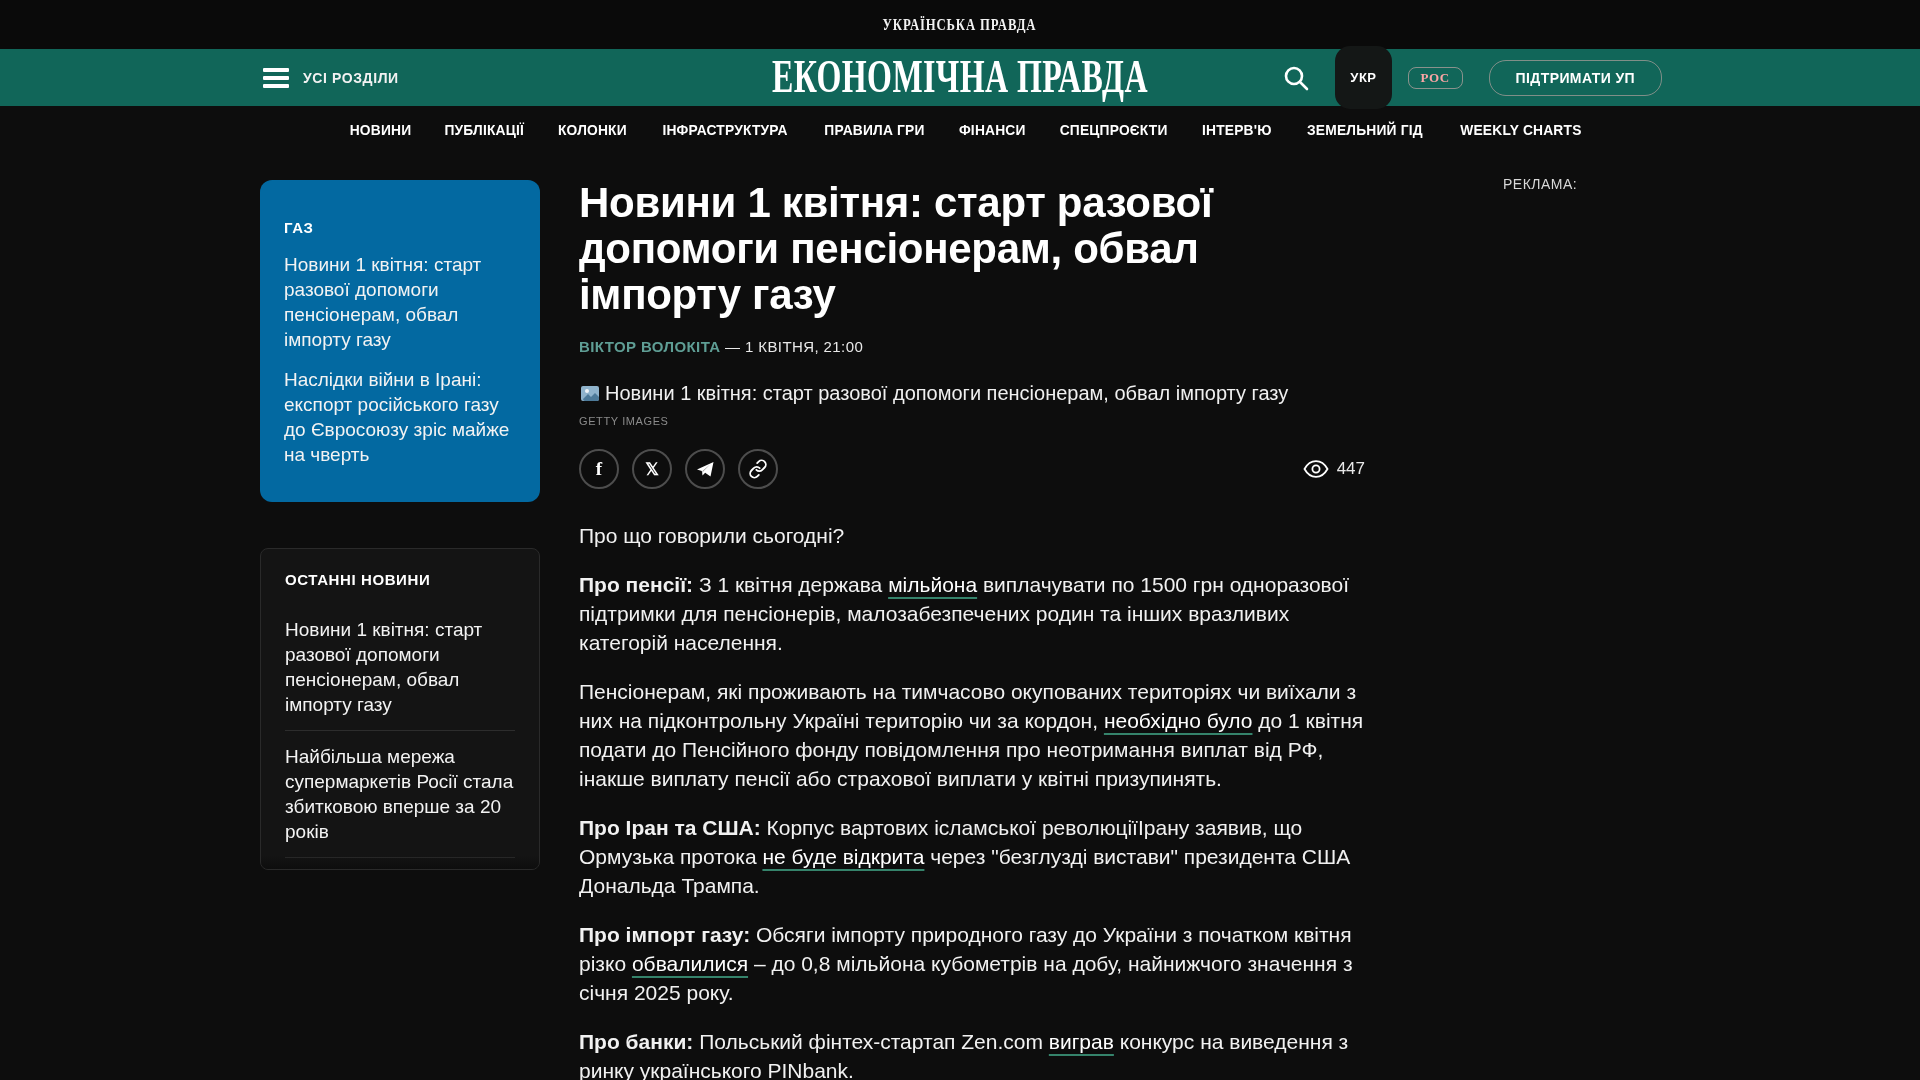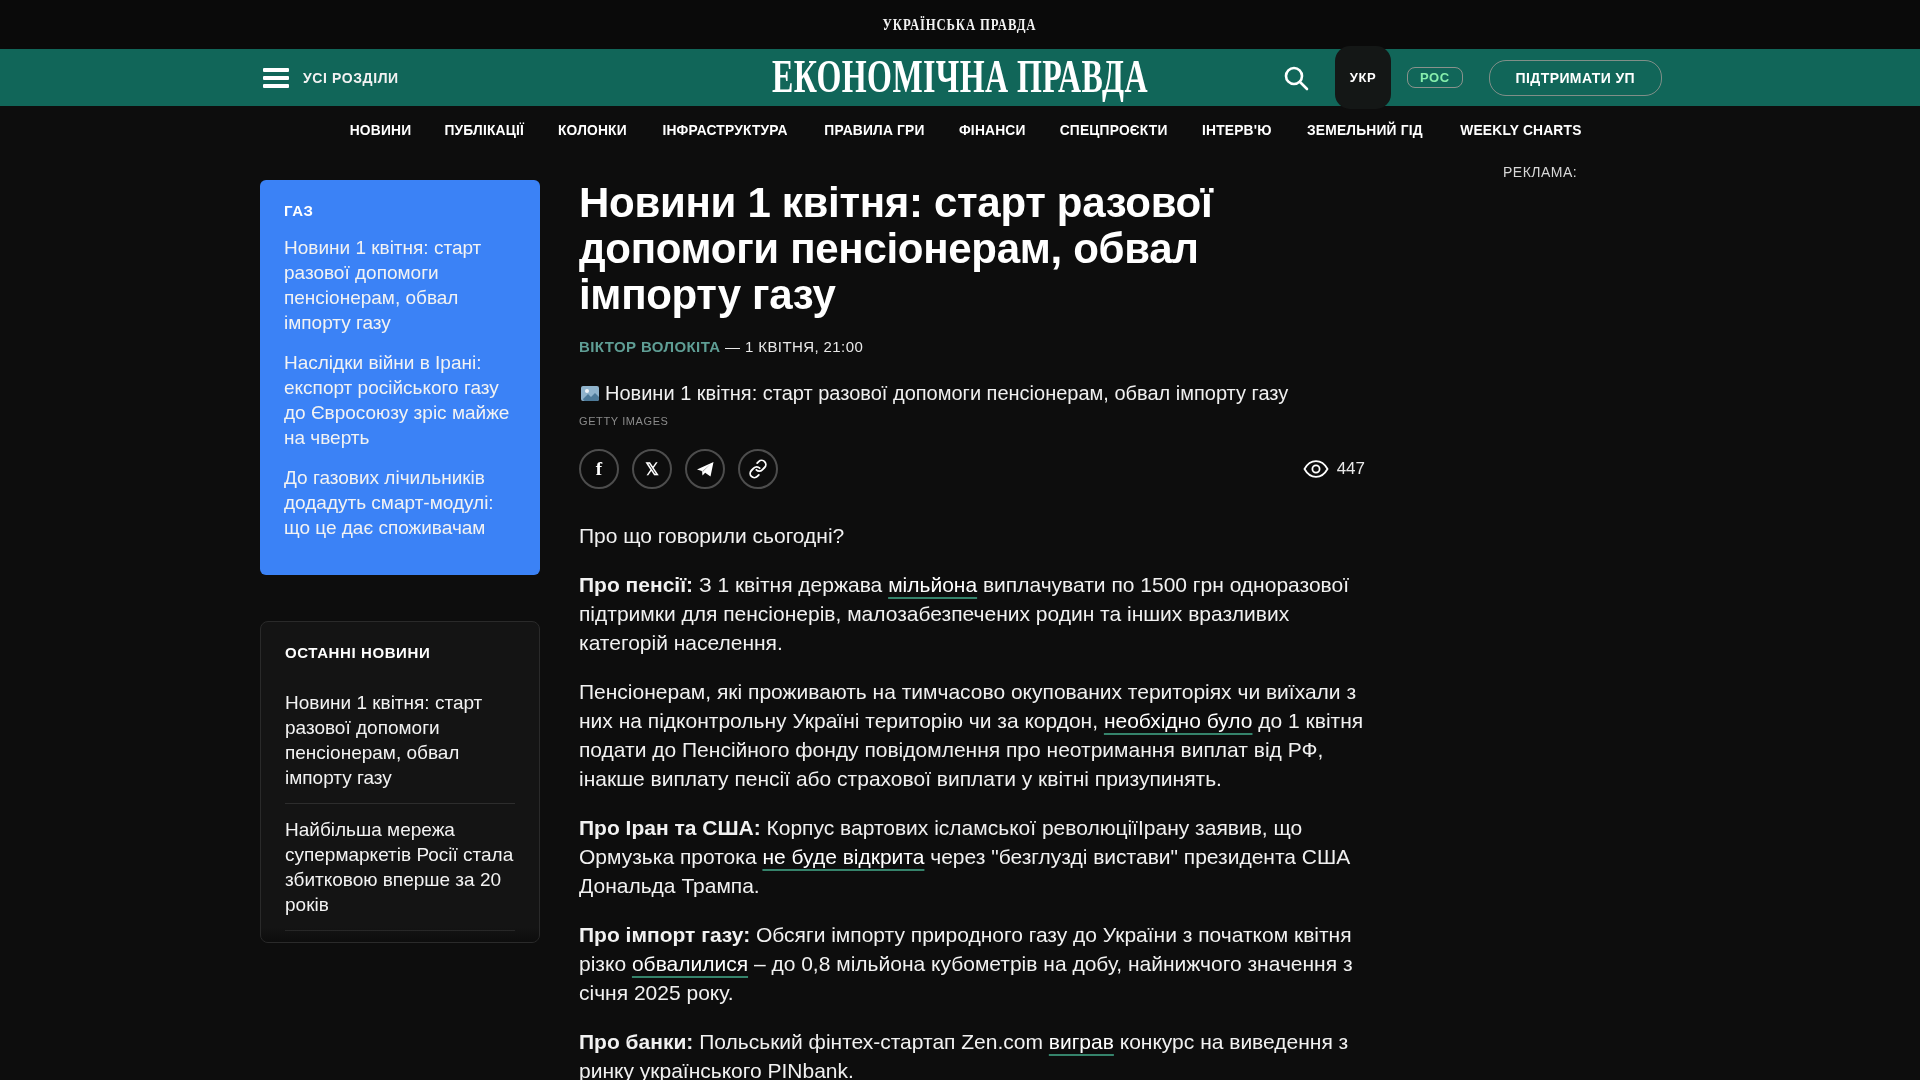"РОС" .lang-other { color: #86efac -> #fca5a5; font-family: none -> Liberation Serif, serif }
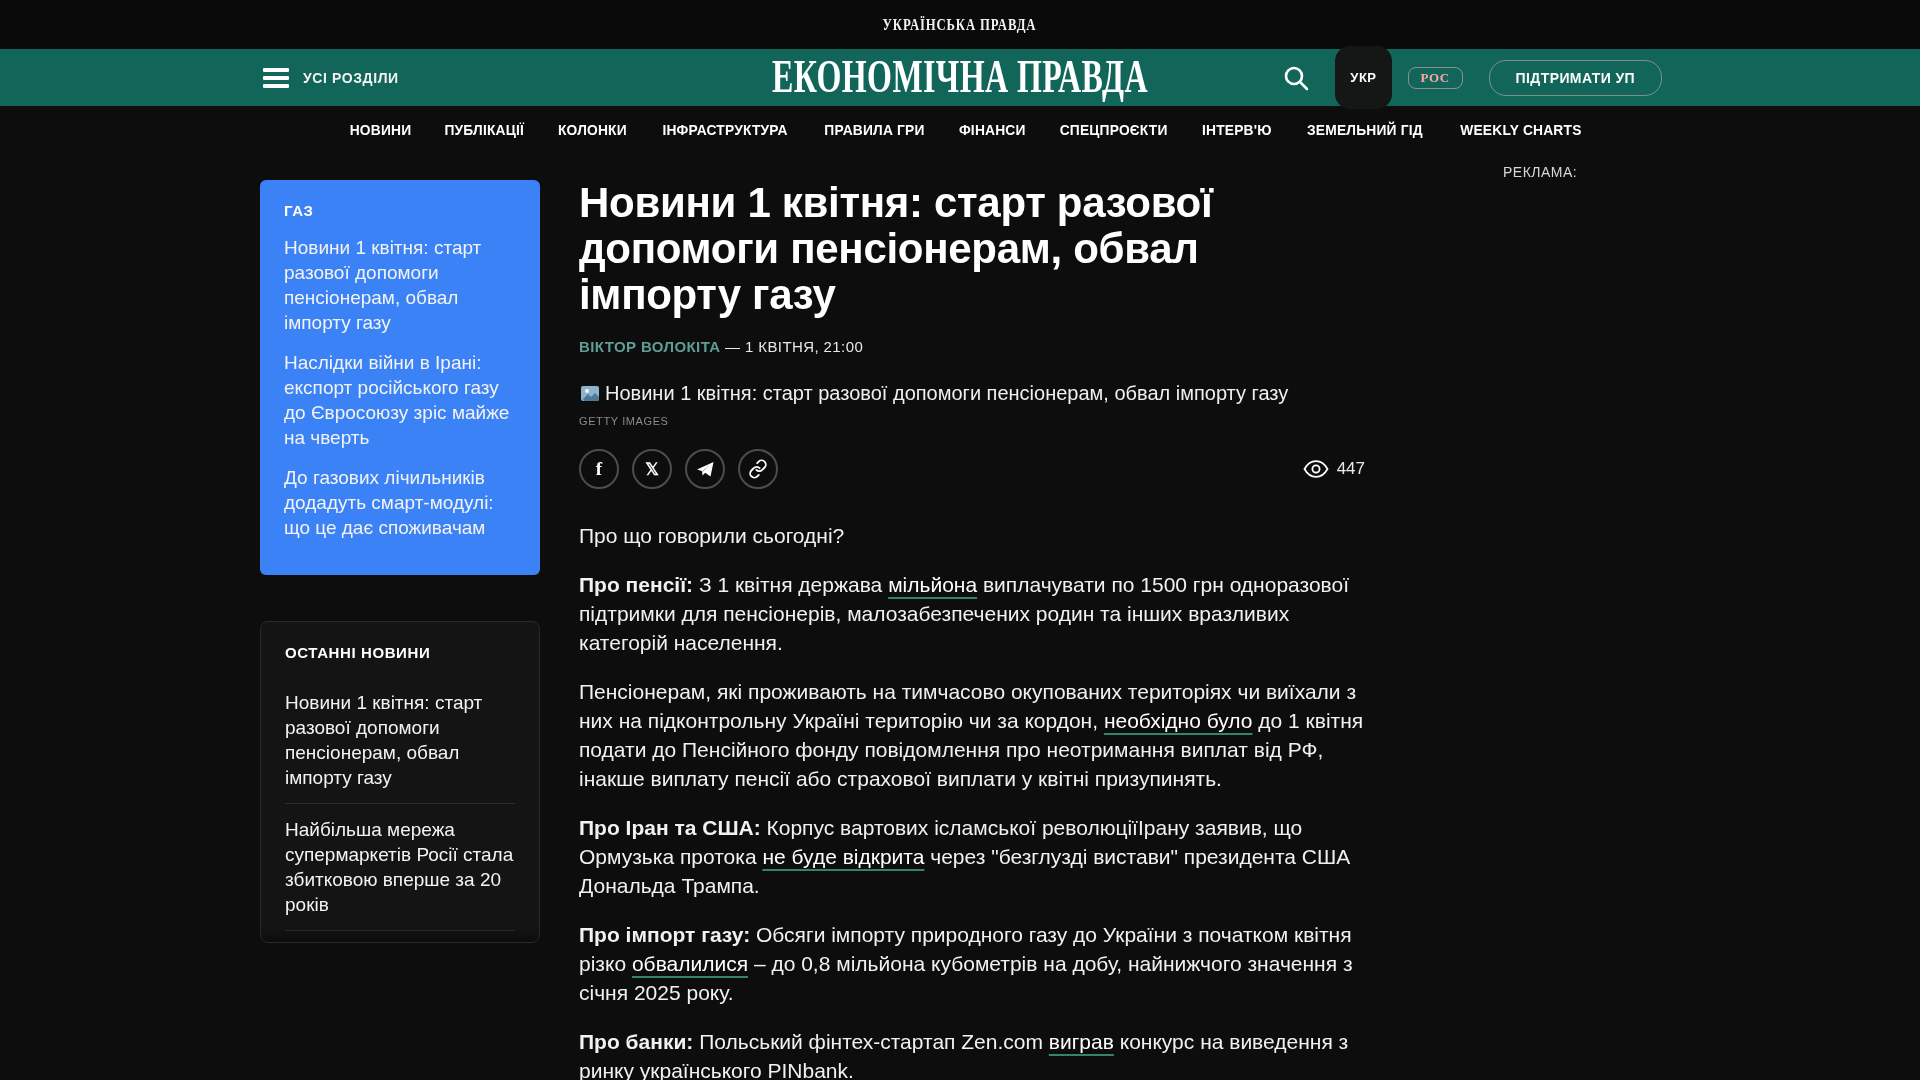"РЕКЛАМА:" .ad-label { top: 164px -> 176px }
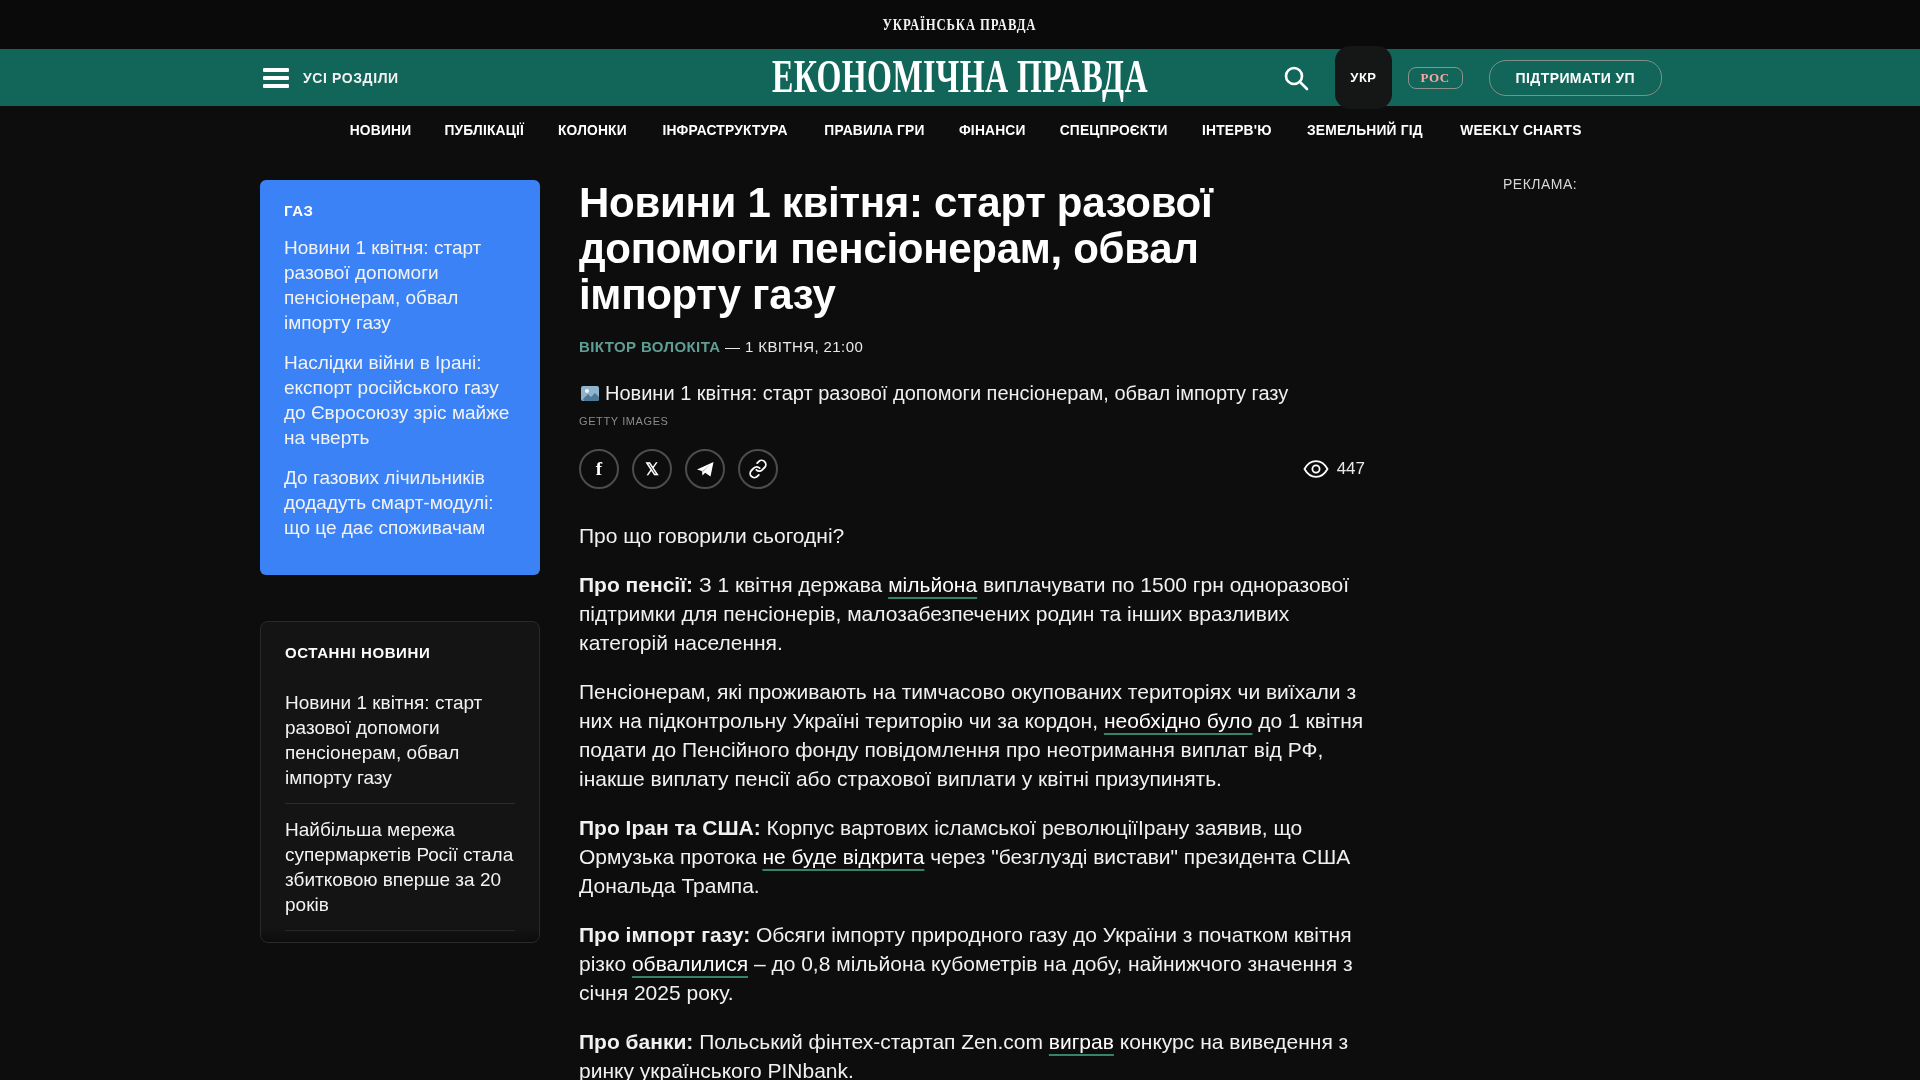"ГАЗ" .side-box1 { background: #3b82f6 -> #0369a1; border-radius: 6px -> 12px; padding: 22px 24px 20px -> 39px 24px 20px }
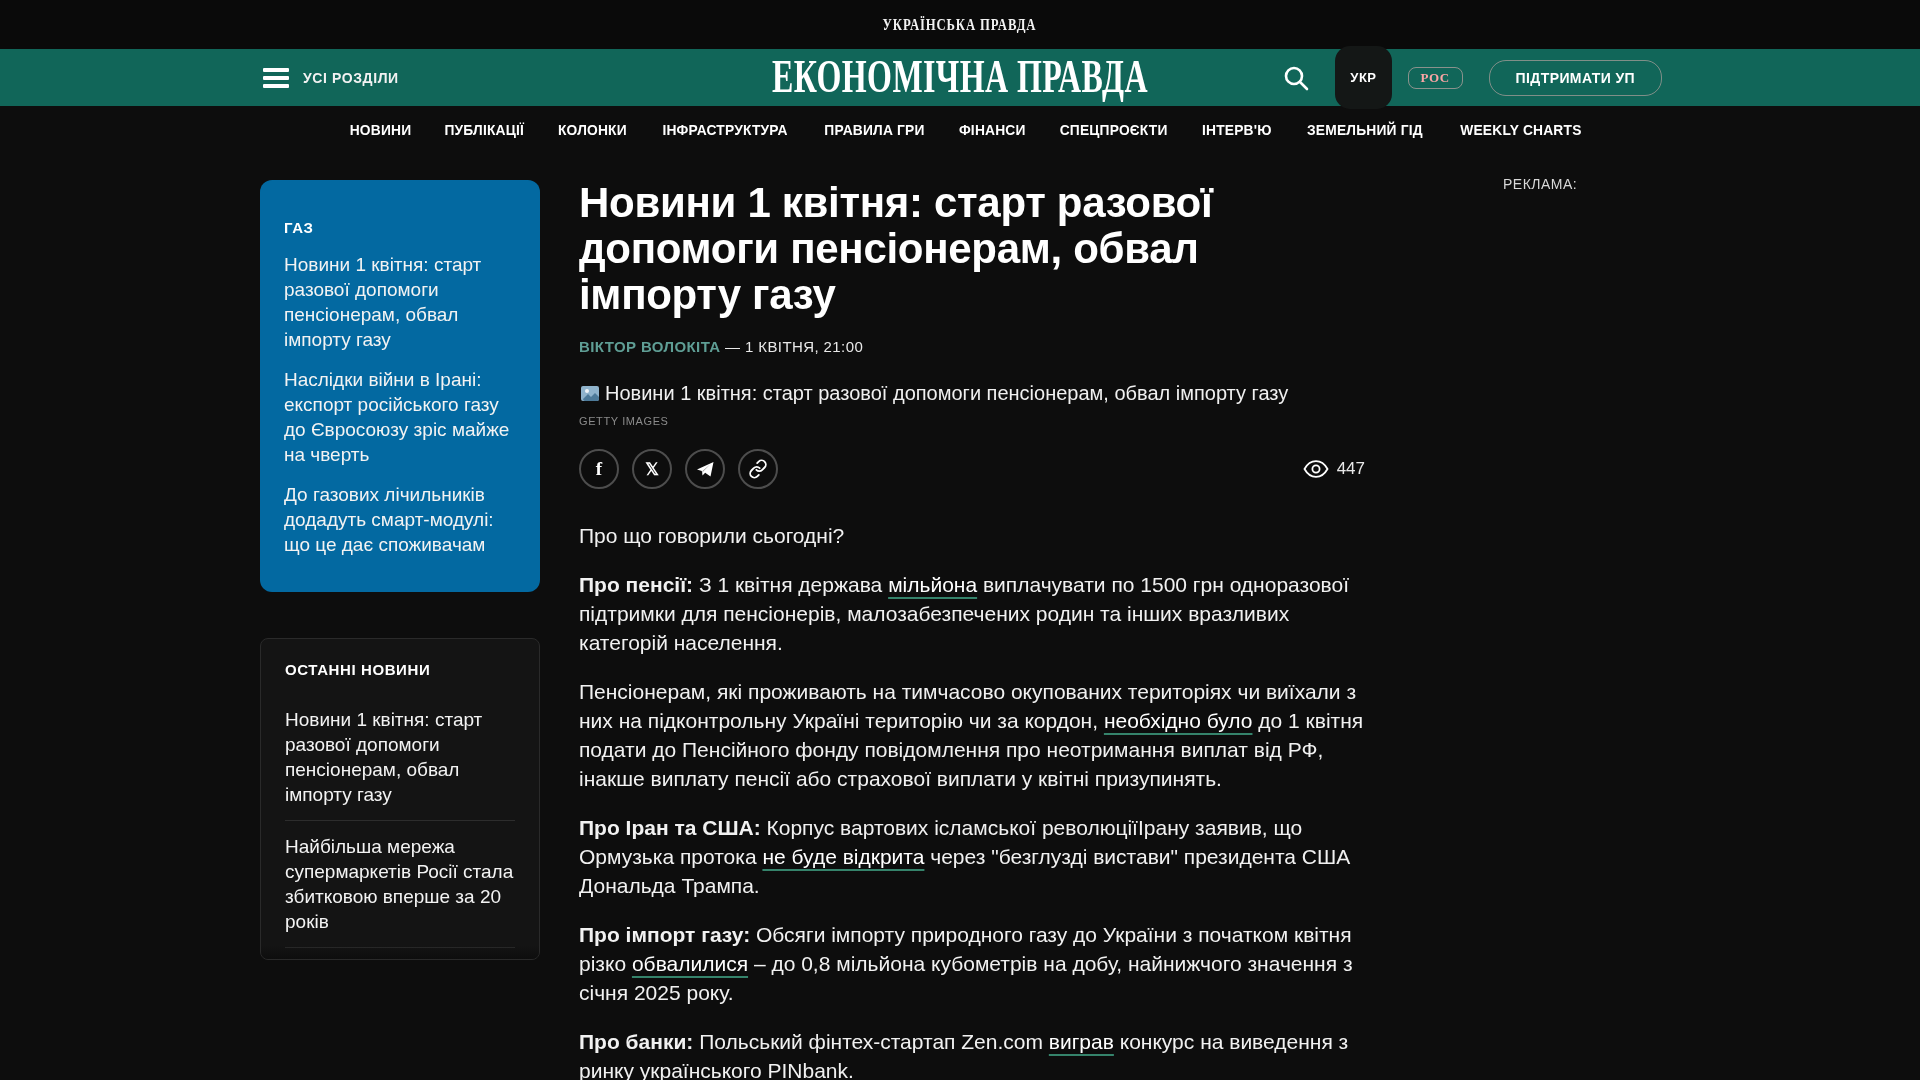"До газових лічильників додадуть" li.side-item { html: <li>До газових лічильників додадуть смарт-модулі: що це дає споживачам</li> -> none }
